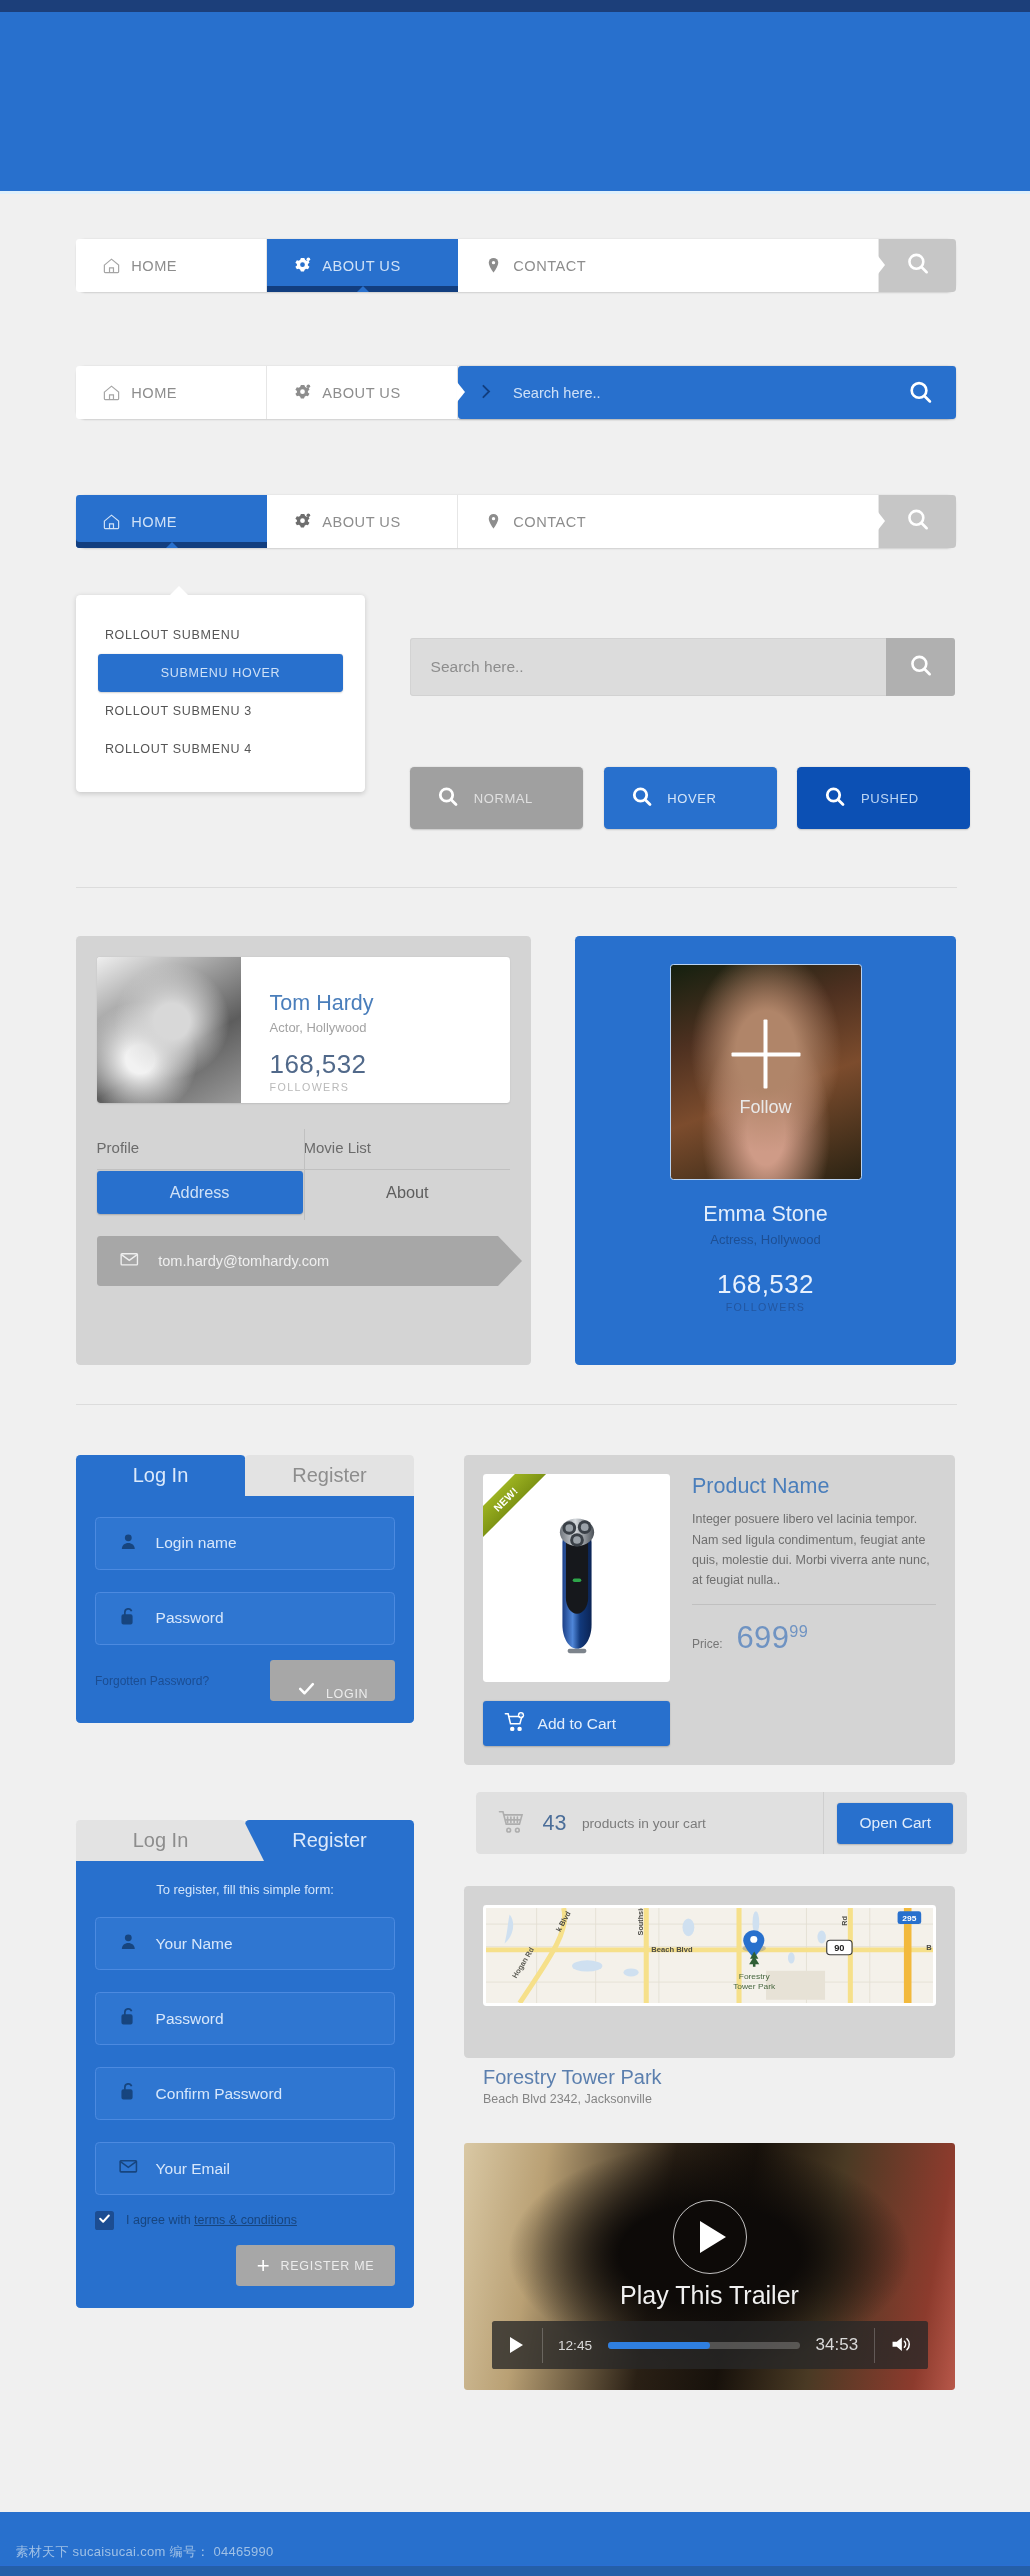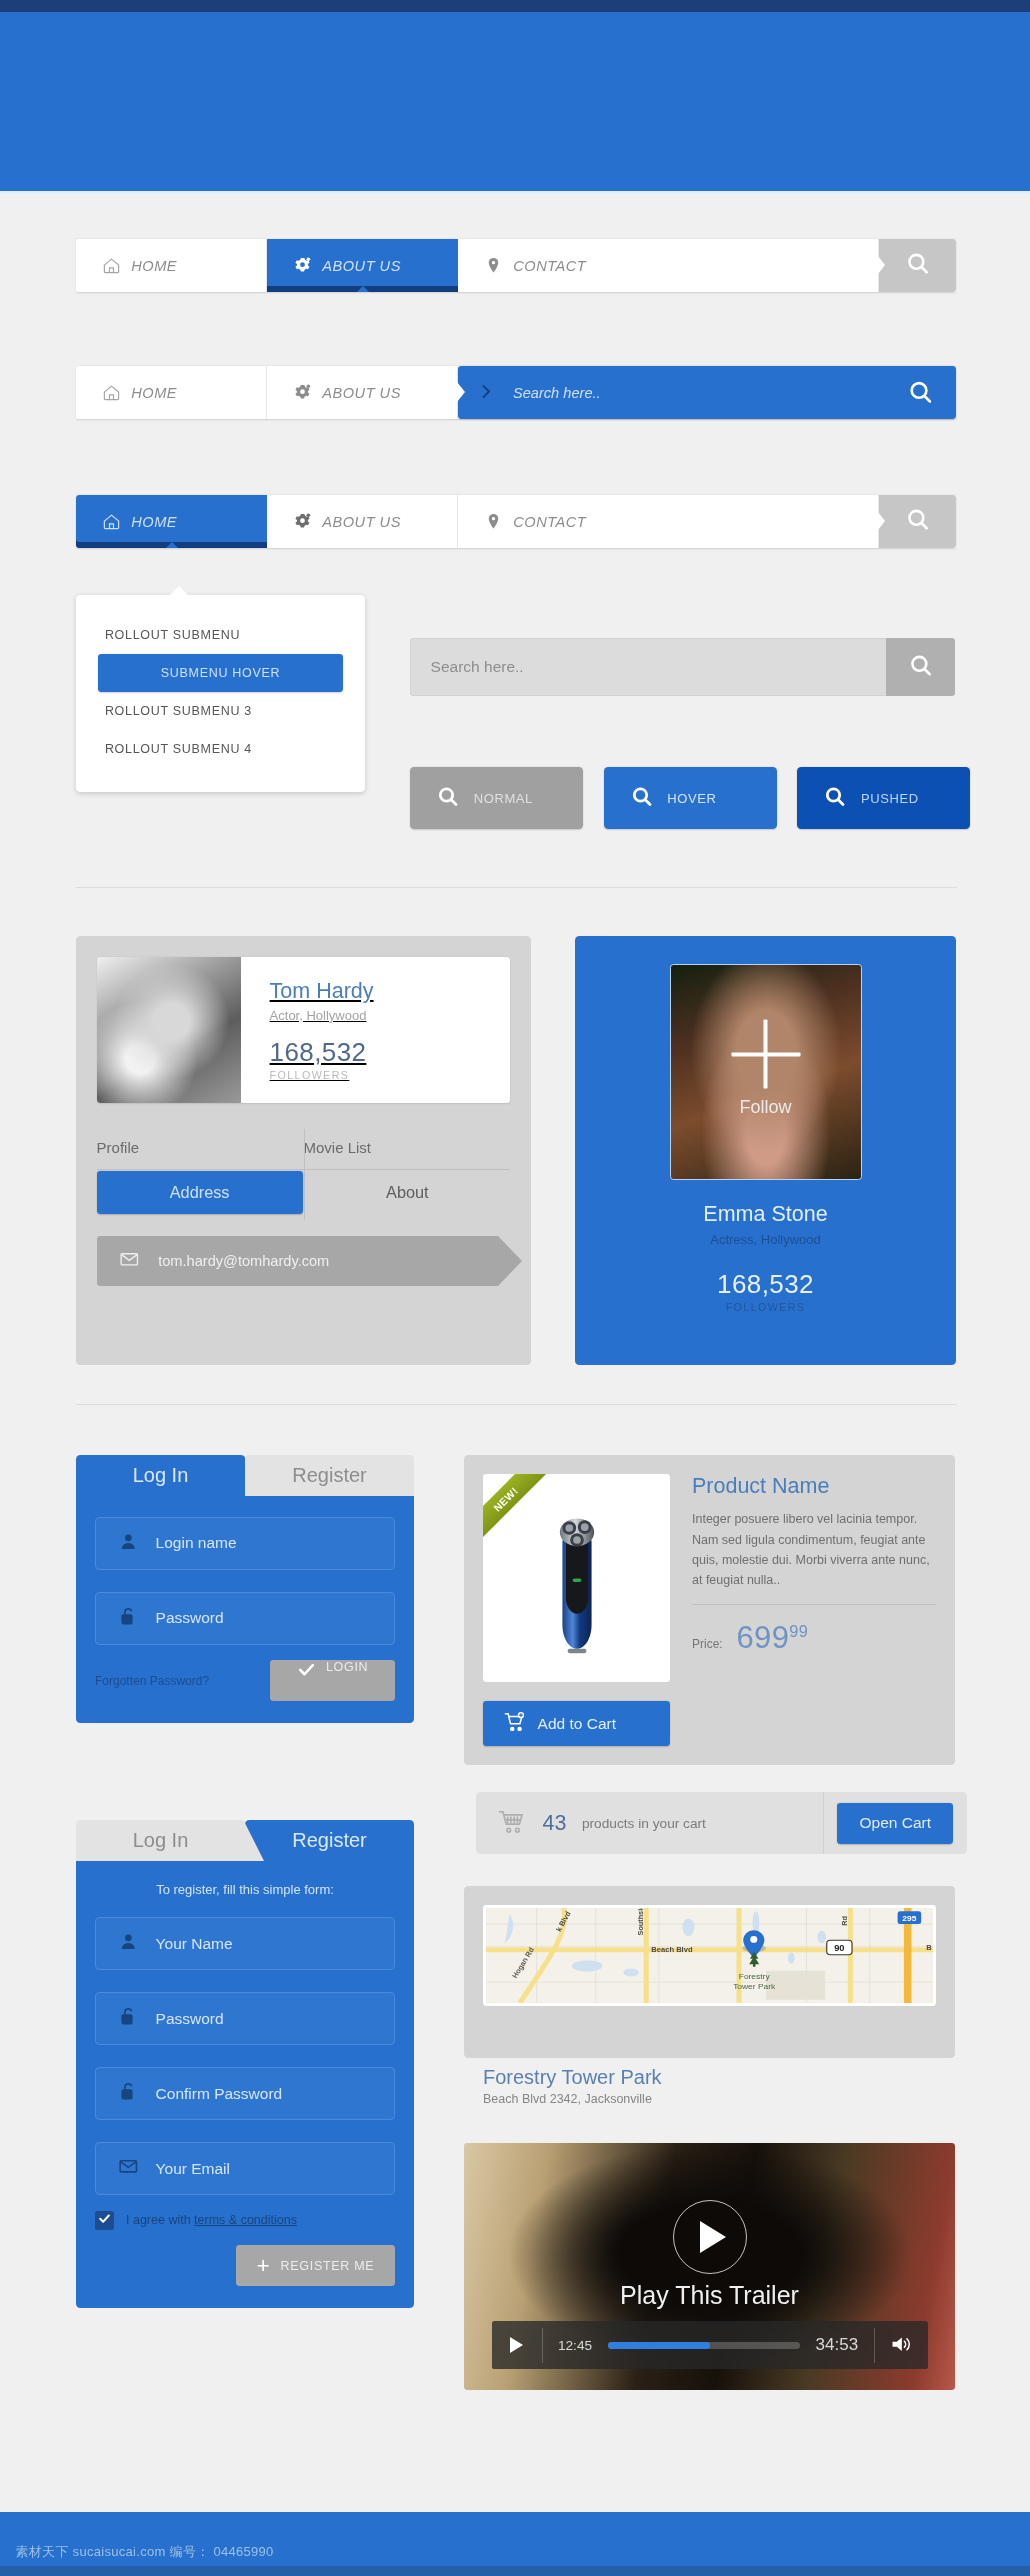"HOME" .navbar { border-radius: 2px -> 9px; font-style: italic -> none }
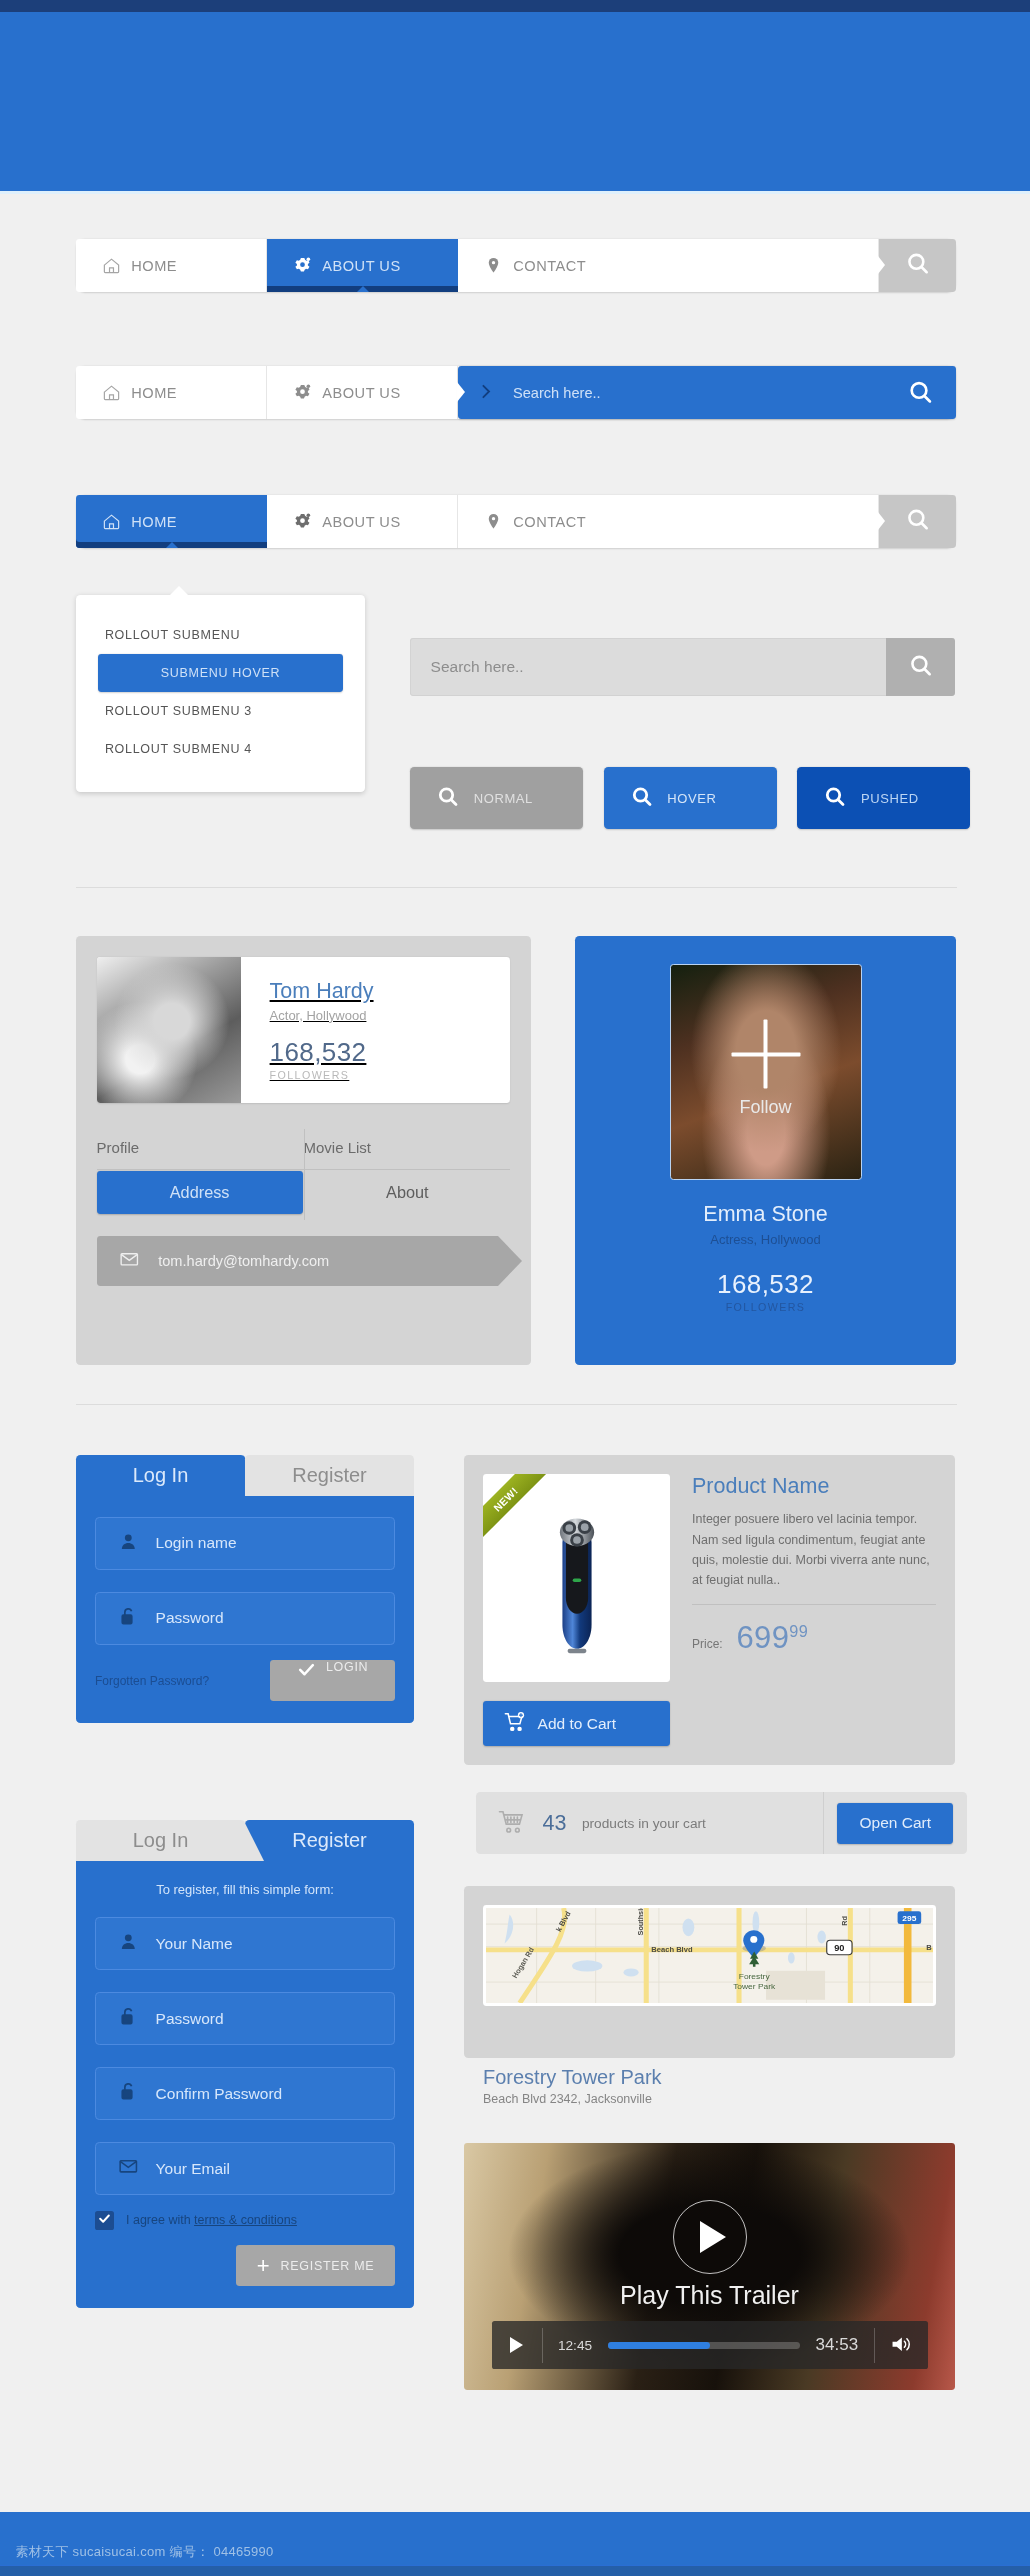"Tom Hardy" .tommeta { padding: 22px 0 0 29px -> 34px 0 0 29px; text-decoration: underline -> none }
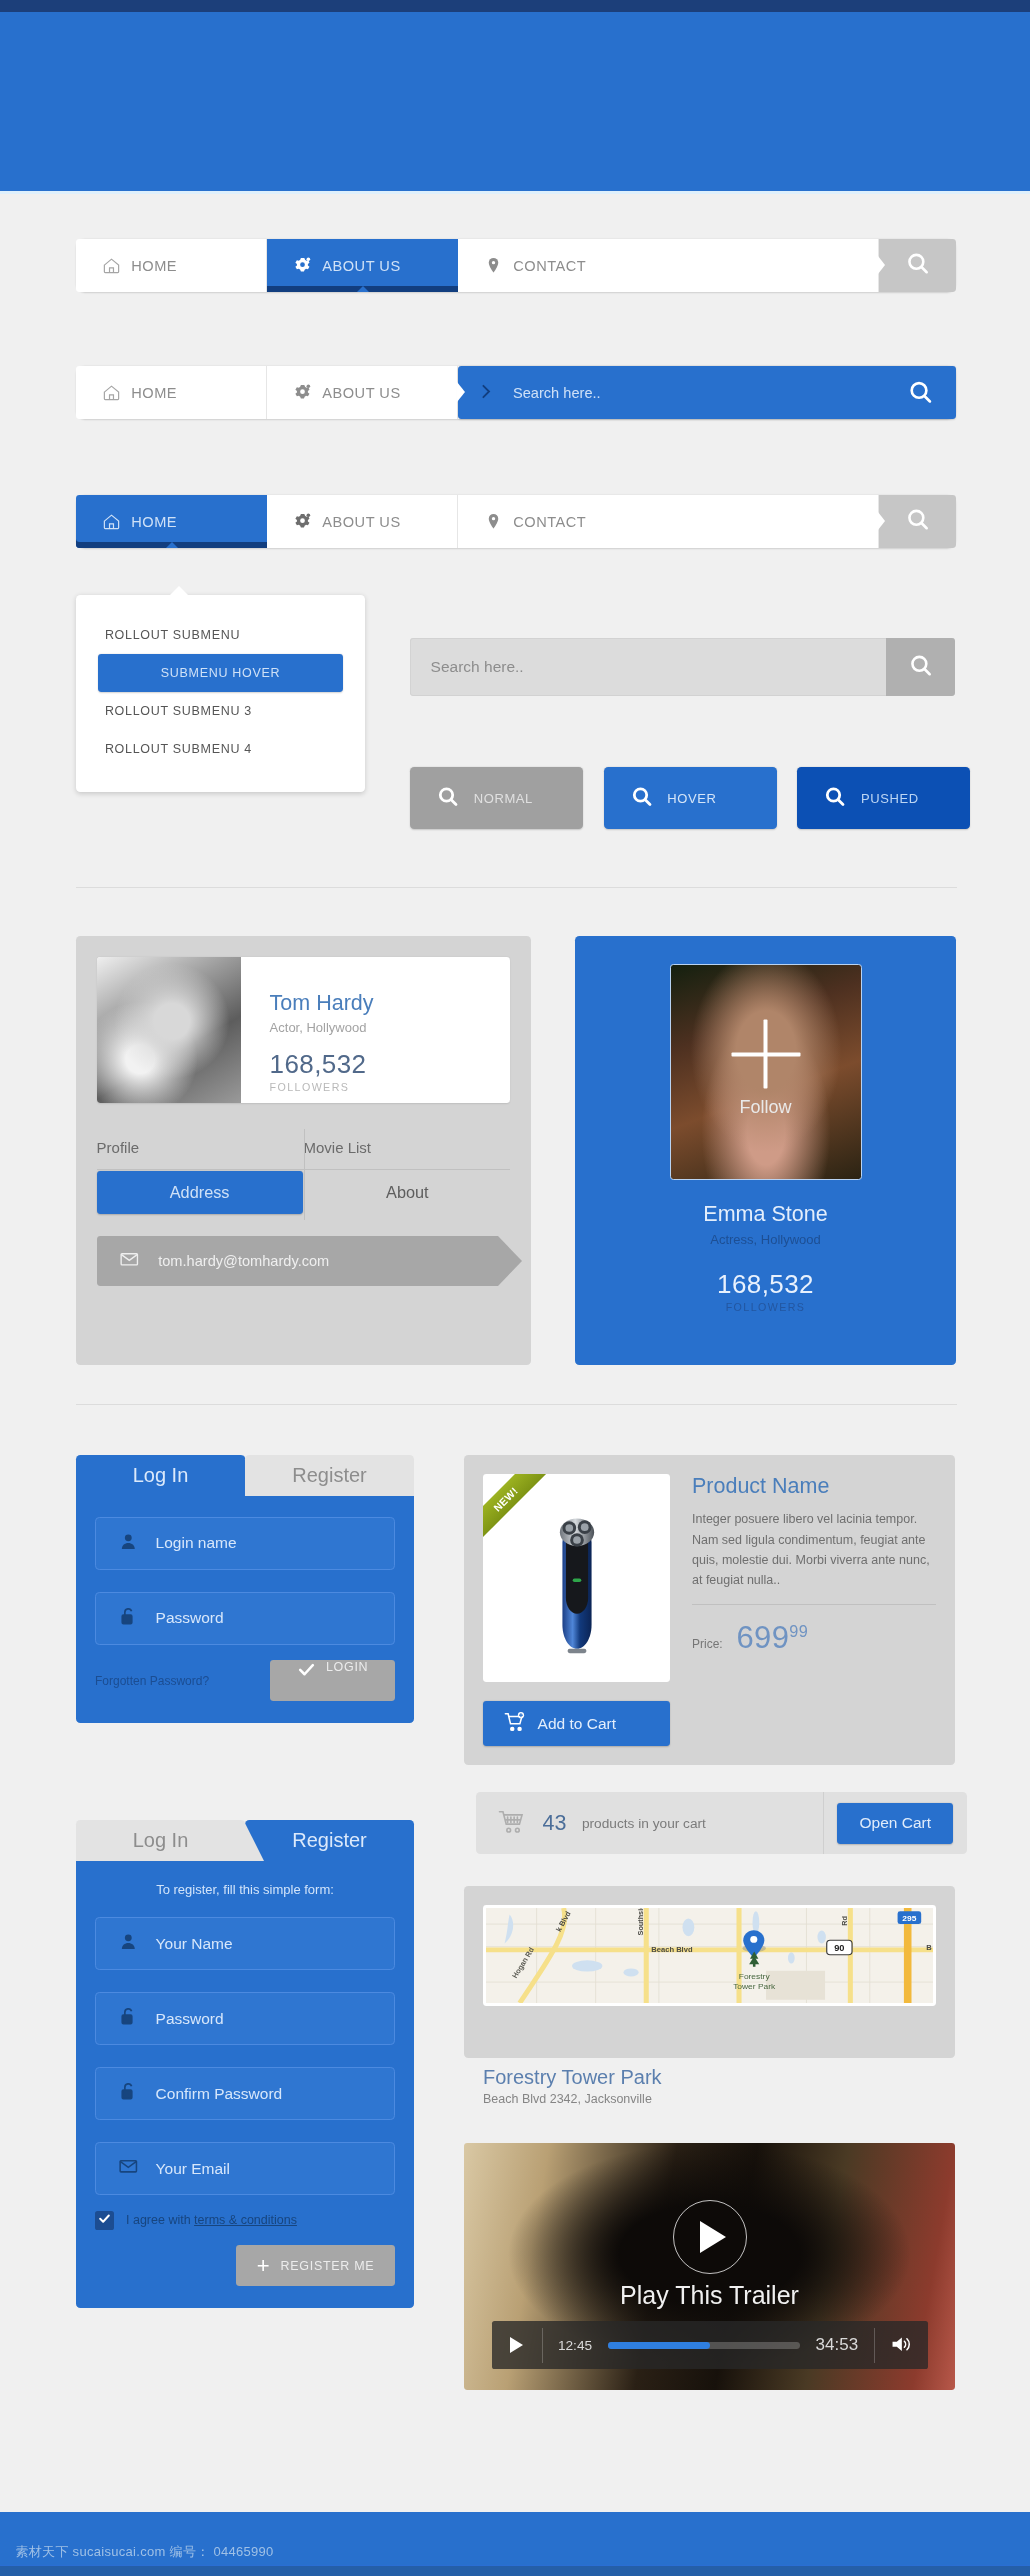"LOGIN" .loginbtn { align-items: flex-start -> flex-end }
